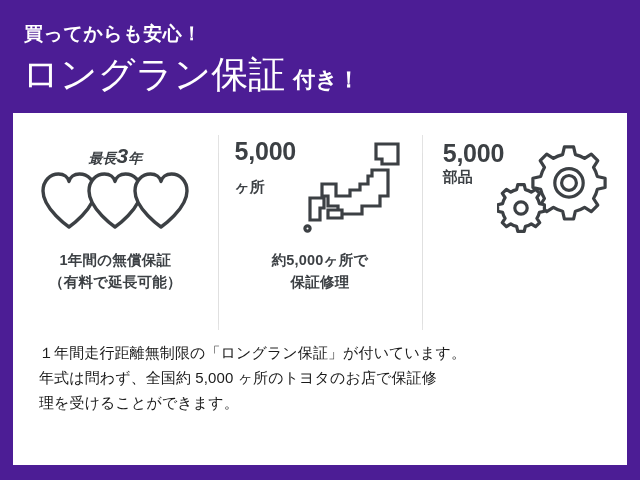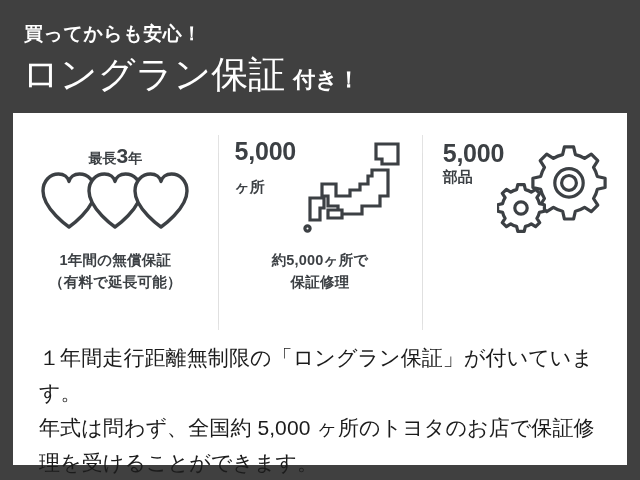"買ってからも安心！" .banner { background: #404040 -> #4c1d95 }
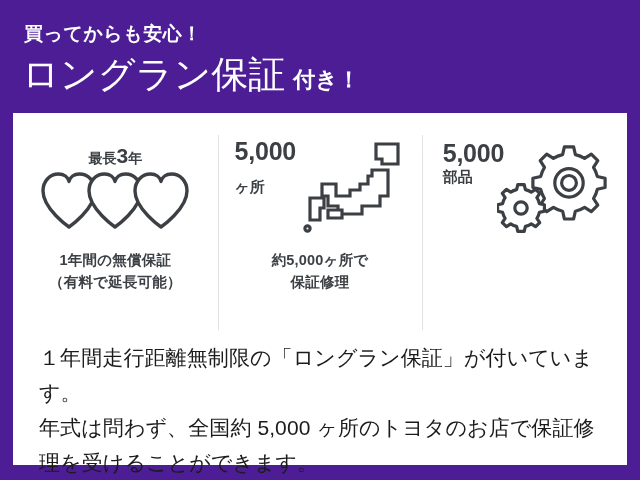"最長3年" .c1-wrap { font-style: none -> italic }
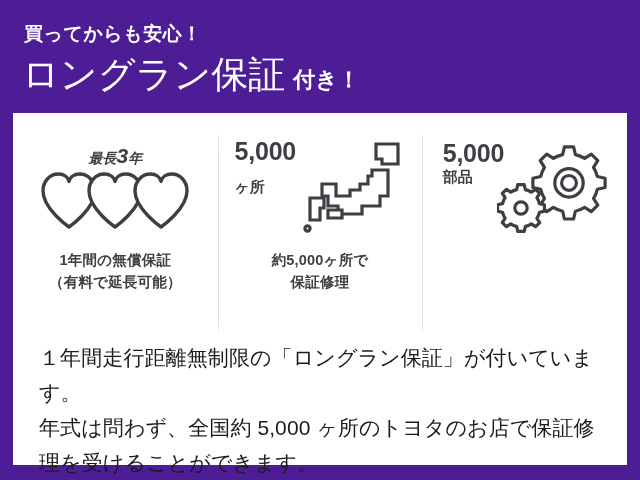"１年間走行距離無制限の「ロングラン保証」が付いています。" .para { font-size: 21px -> 15px }
